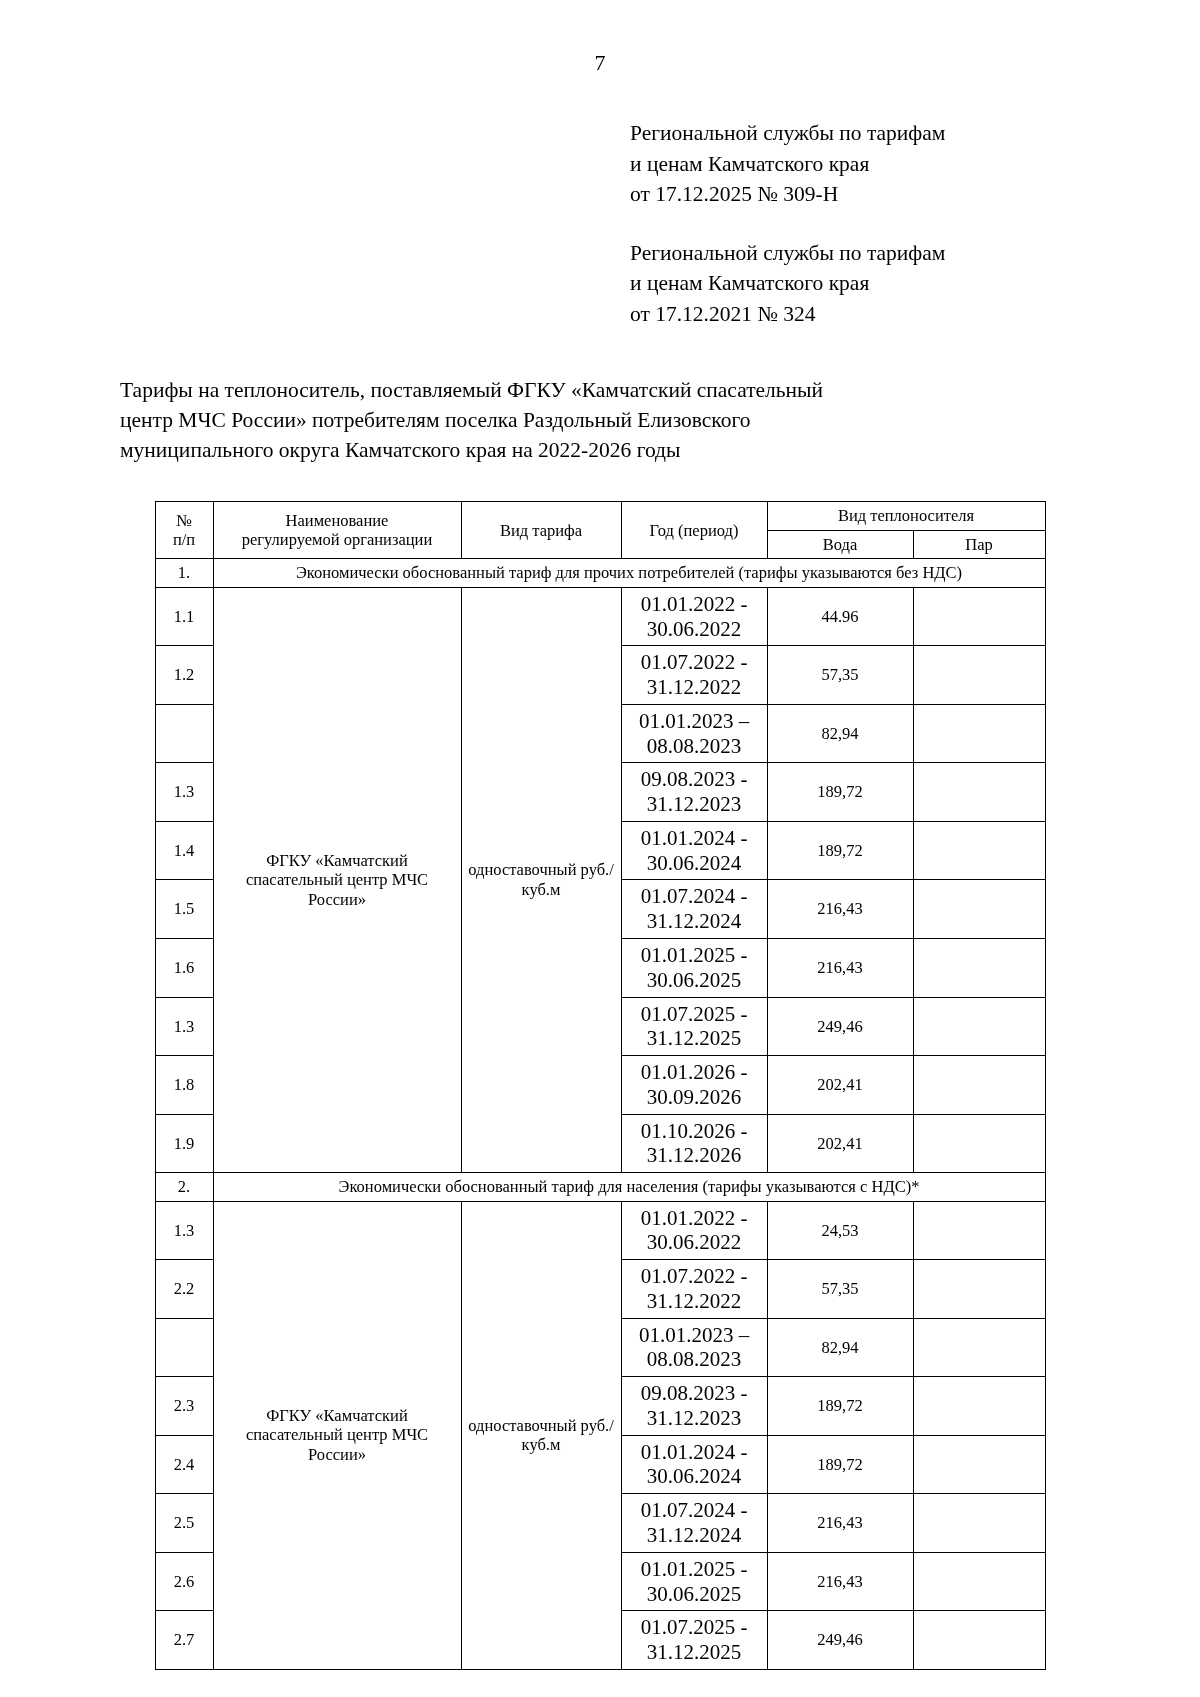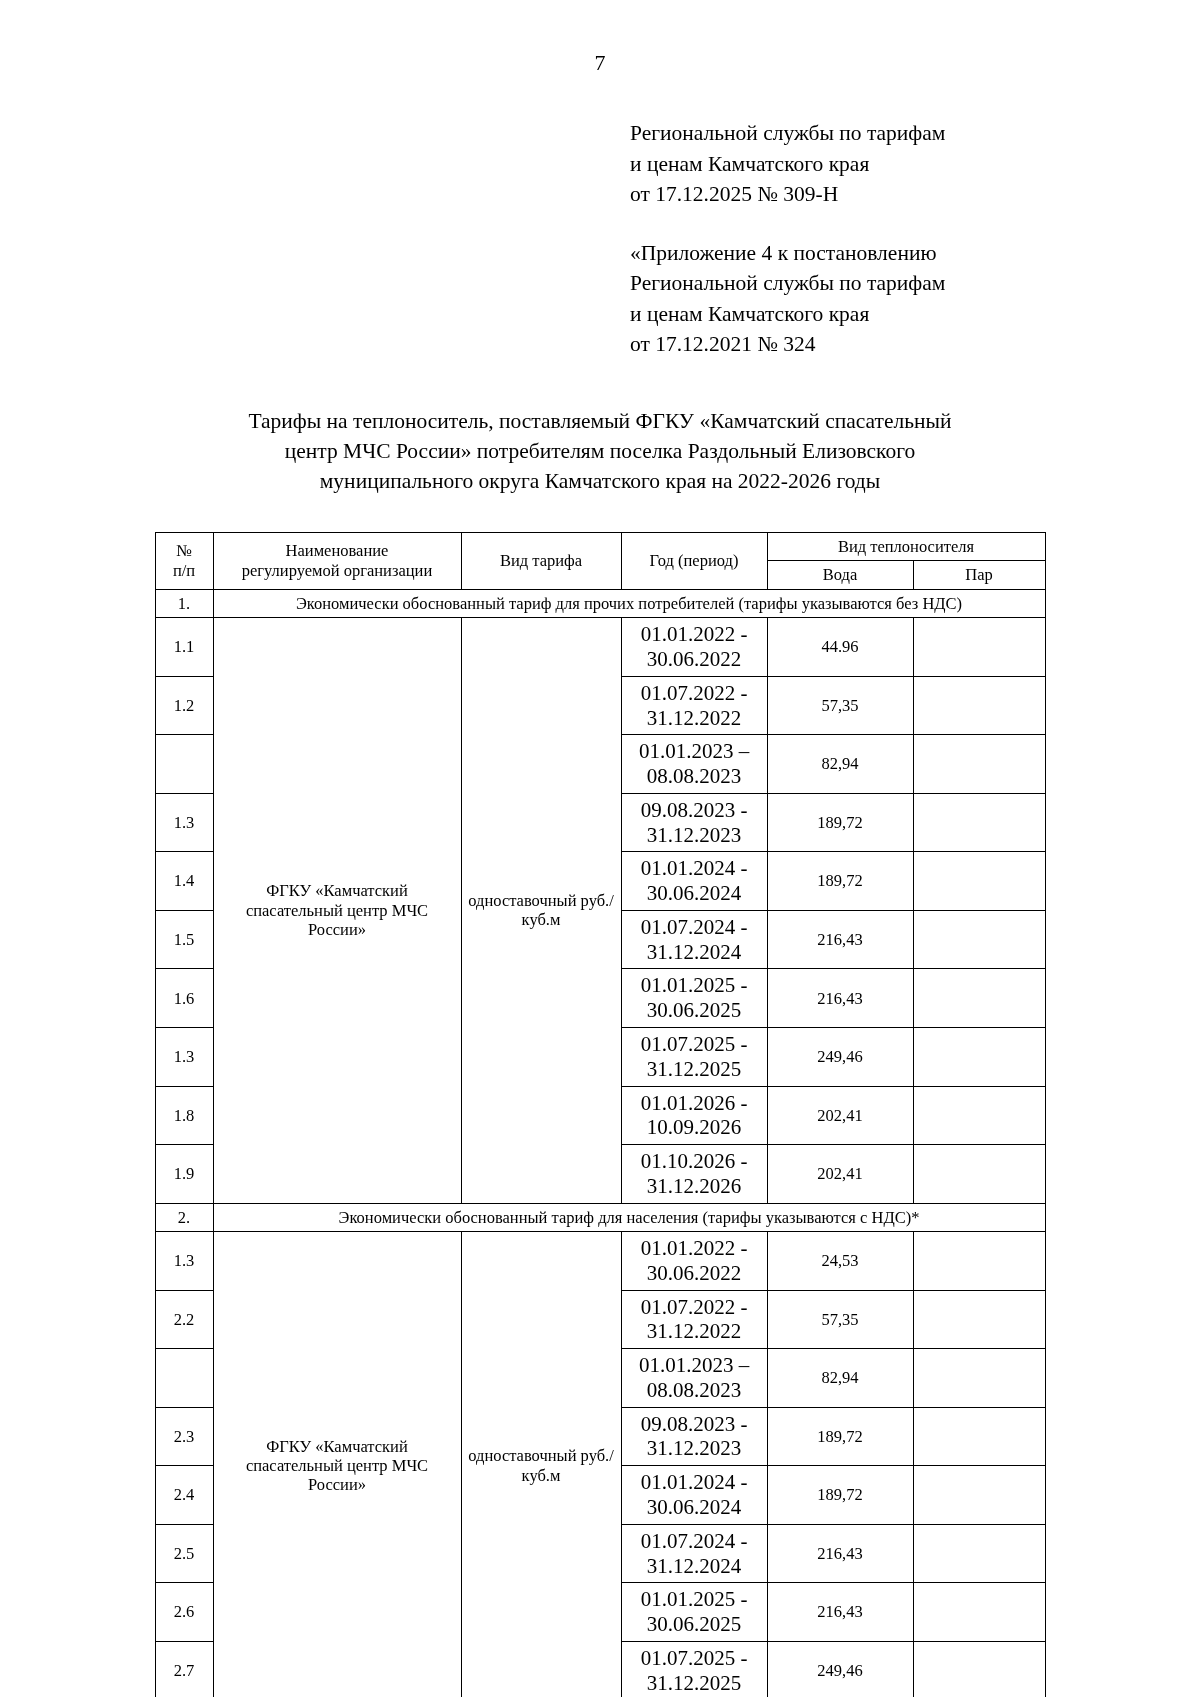"«Приложение 4 к постановлению" div.line { html: <div>«Приложение 4 к постановлению</div> -> none }
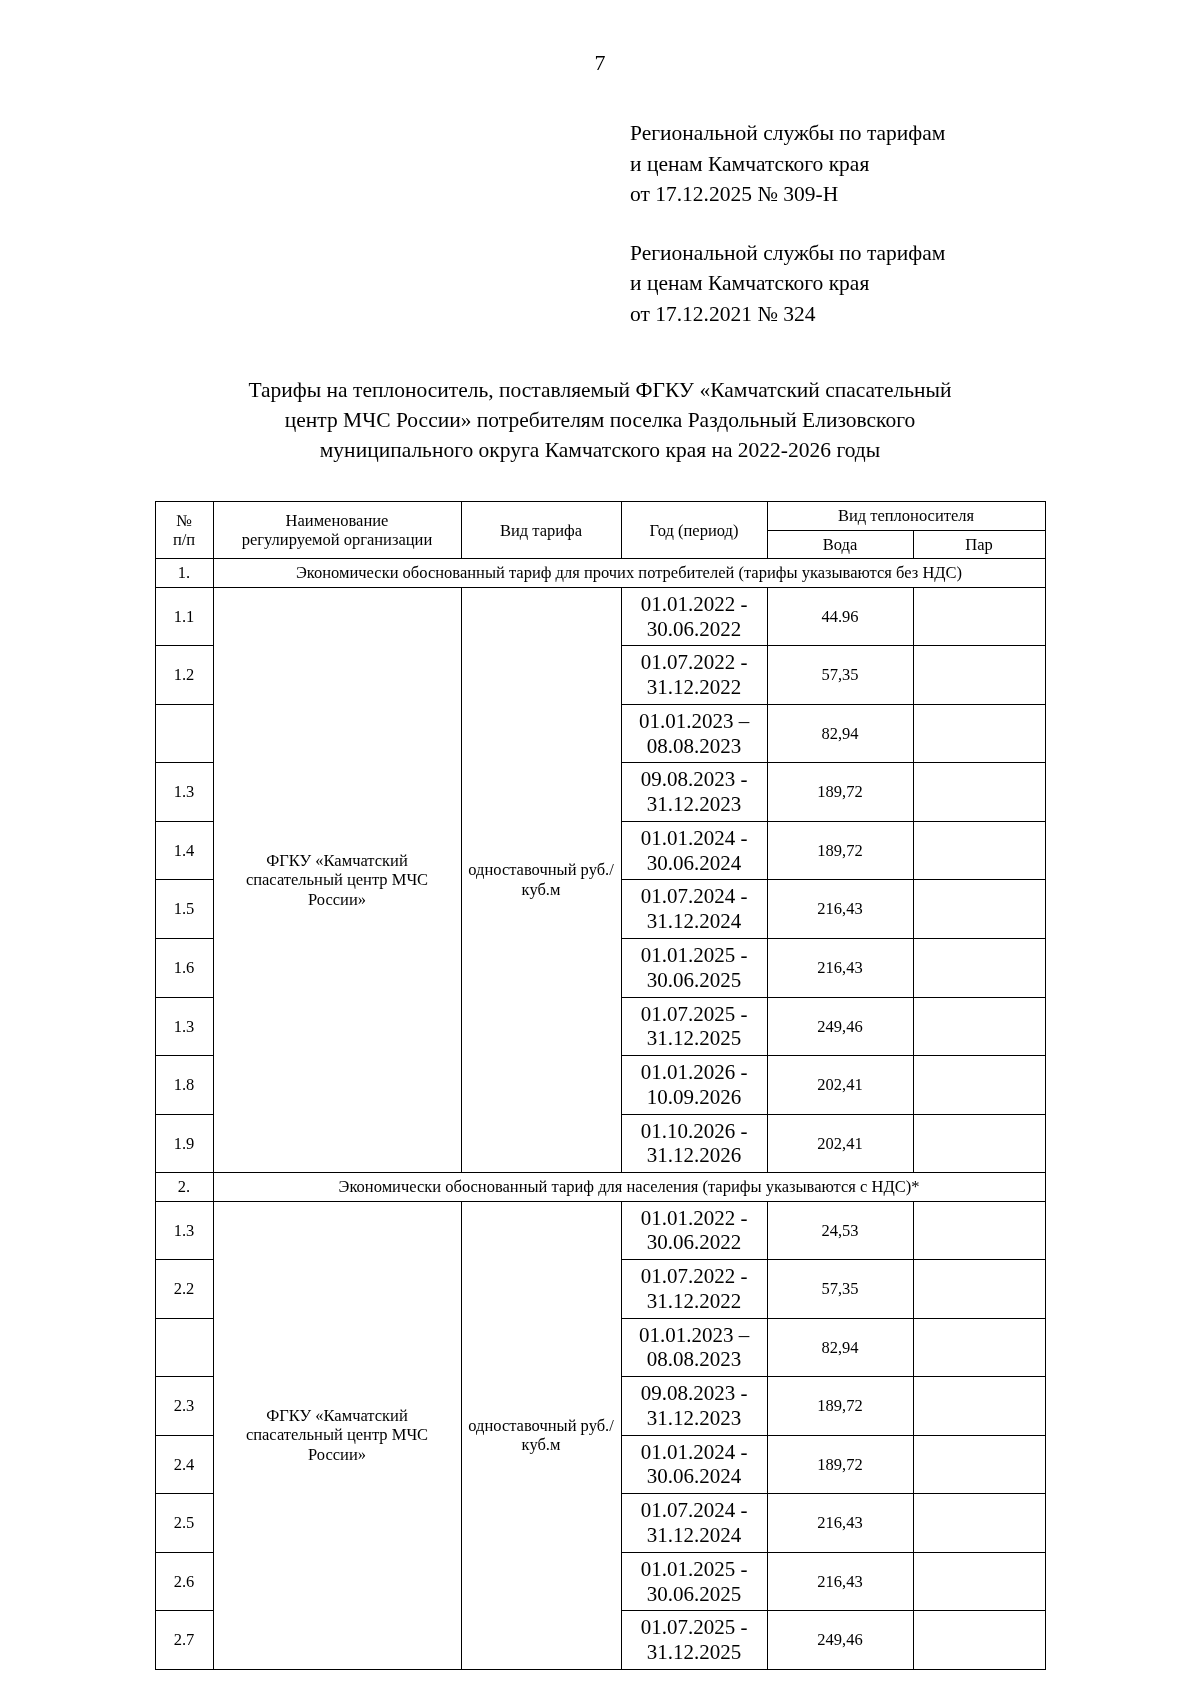"Тарифы на теплоноситель, поставляемый" .doc-title { padding: 0 82px -> 0 120px; text-align: center -> left }
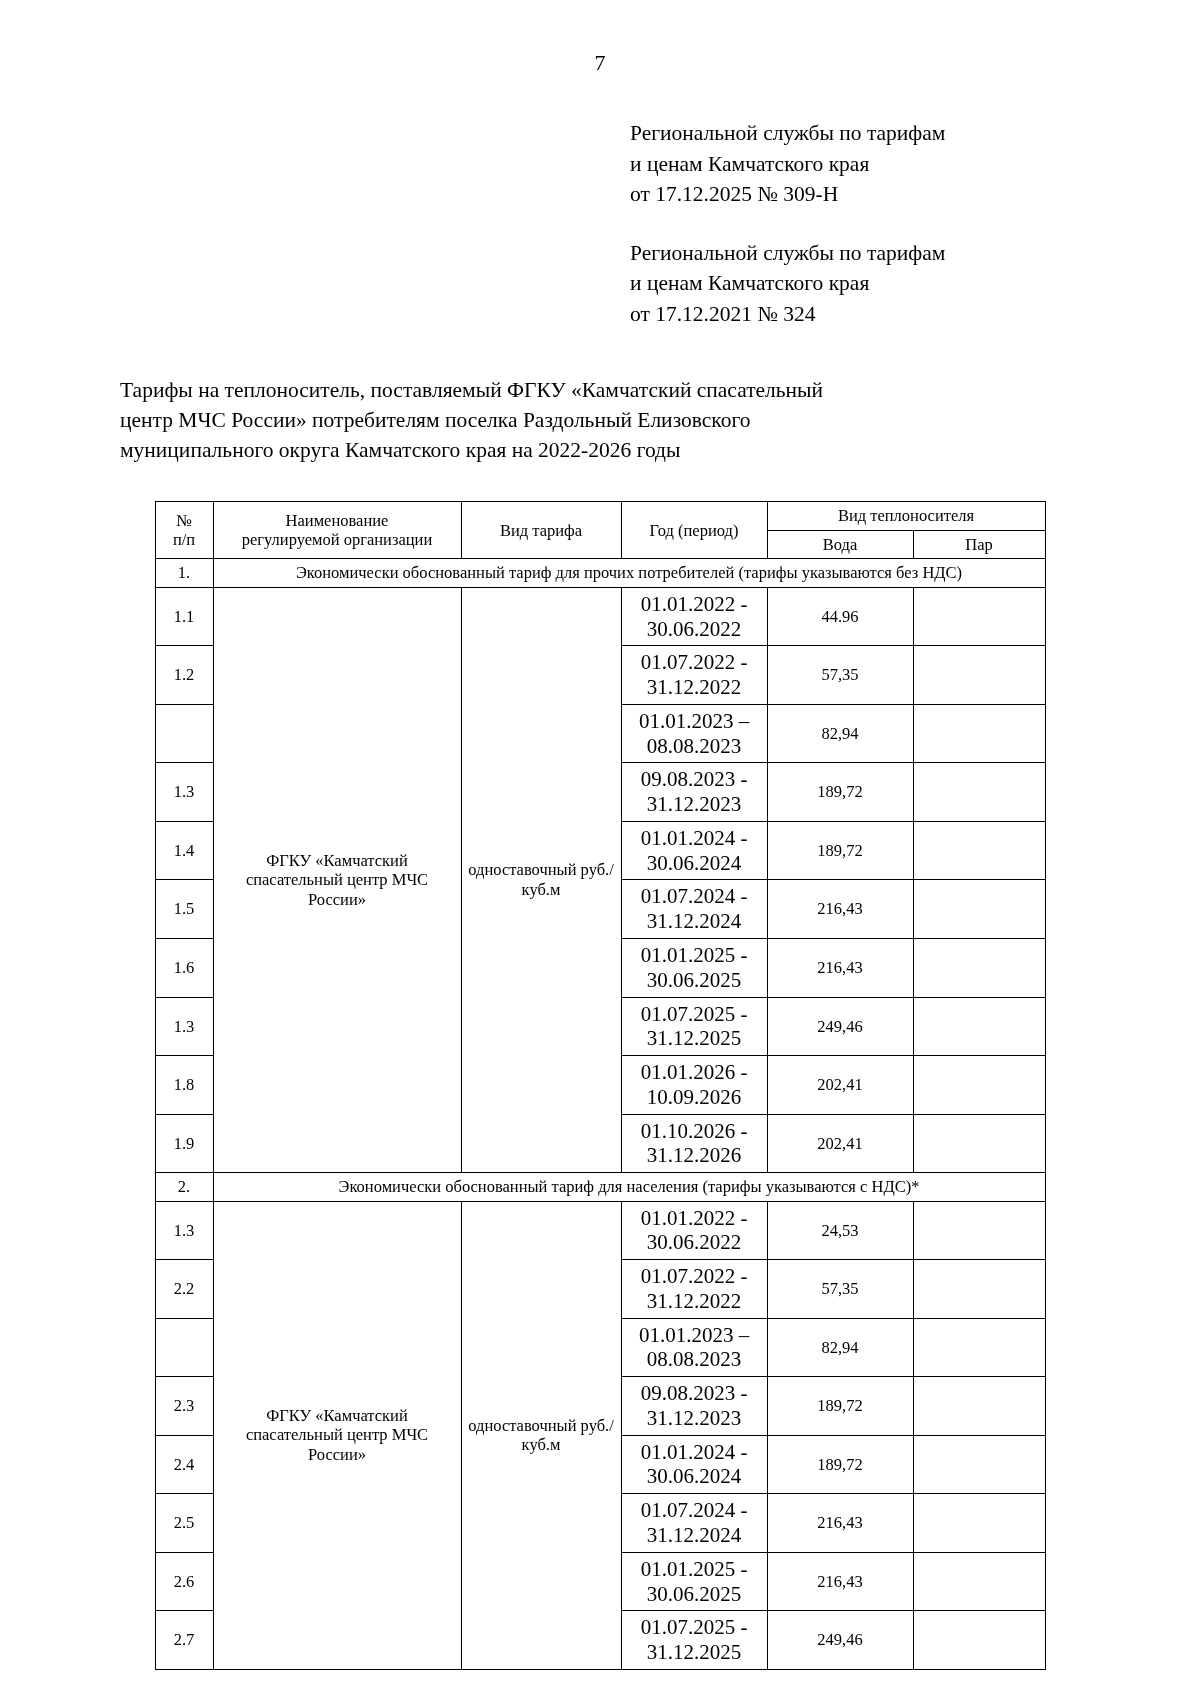"10.09.2026" div { text: 10.09.2026 -> 30.09.2026 }
